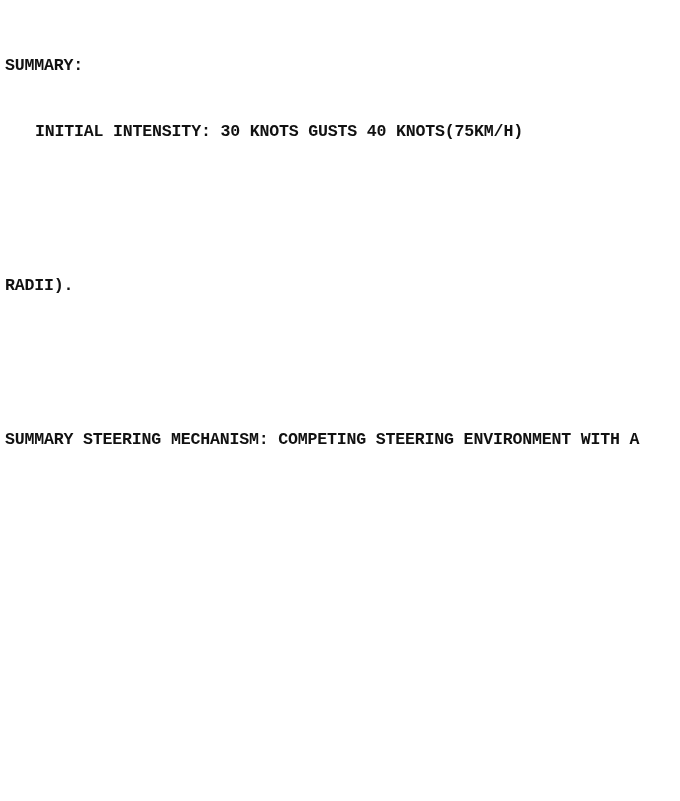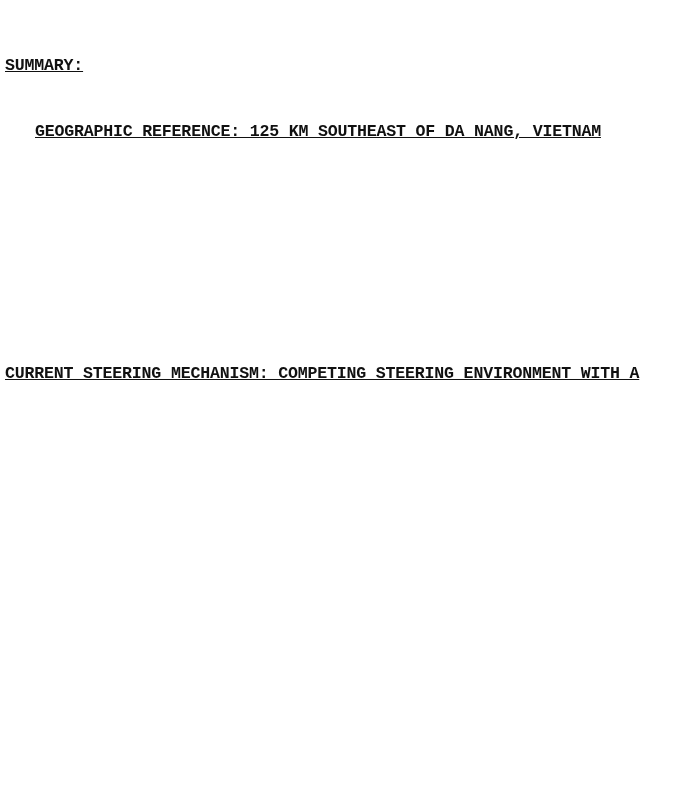"SUMMARY:" .line { text-decoration: underline -> none }
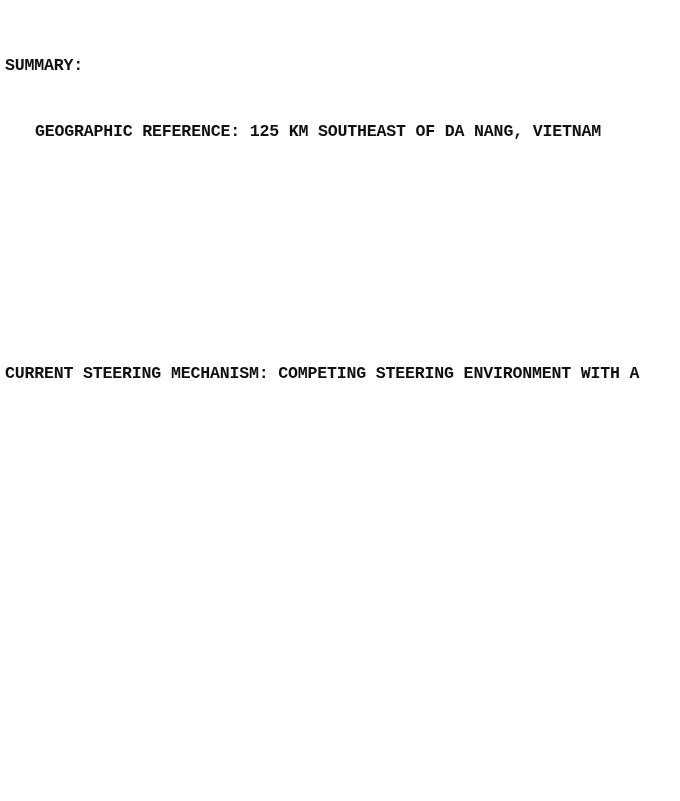"INITIAL INTENSITY: 30 KNOTS GUSTS" span.line { html: none -> <span>INITIAL INTENSITY: 30 KNOTS GUSTS 40 KNOTS(75KM/H)</span> }
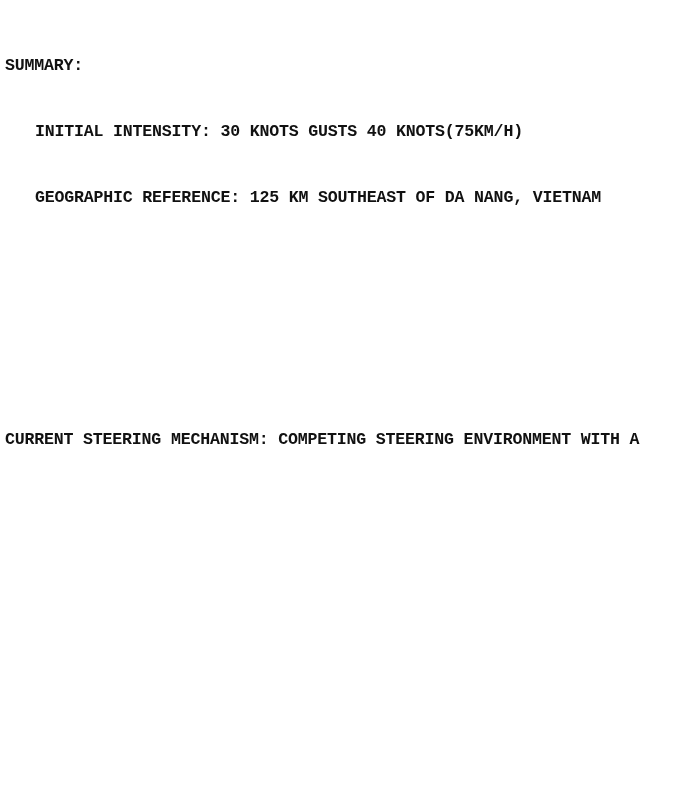"GEOGRAPHIC REFERENCE: 125 KM SOUTHEAST" span.line { html: <span>GEOGRAPHIC REFERENCE: 125 KM SOUTHEAST OF DA NANG, VIETNAM</span> -> none }
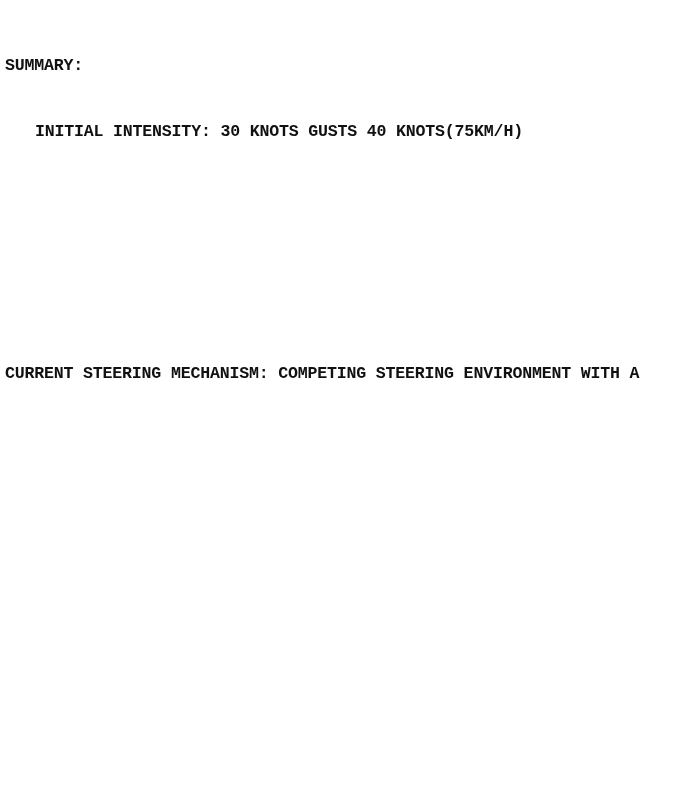"RADII)." span.line { html: none -> <span>RADII).</span> }
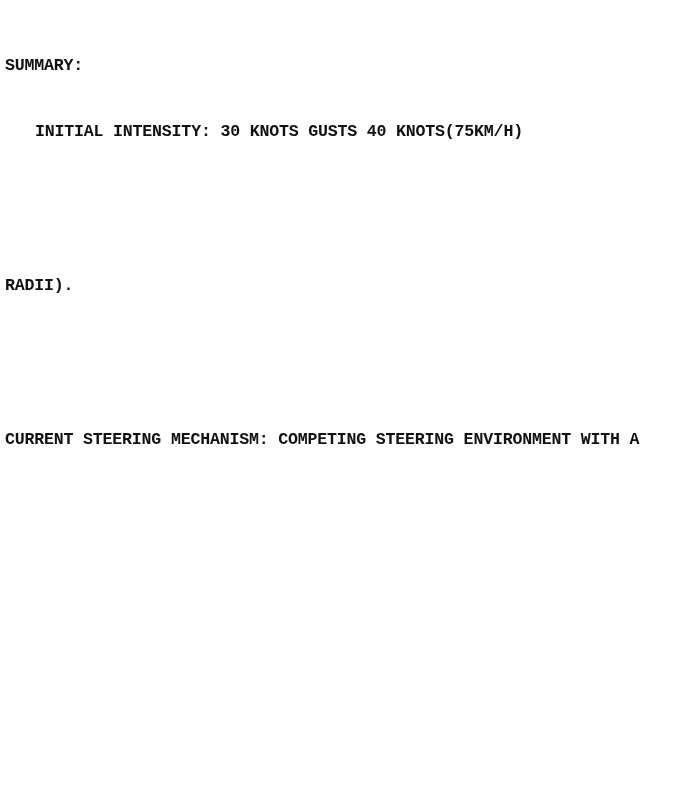"CURRENT STEERING MECHANISM: COMPETING" span.line { text: CURRENT -> SUMMARY }
